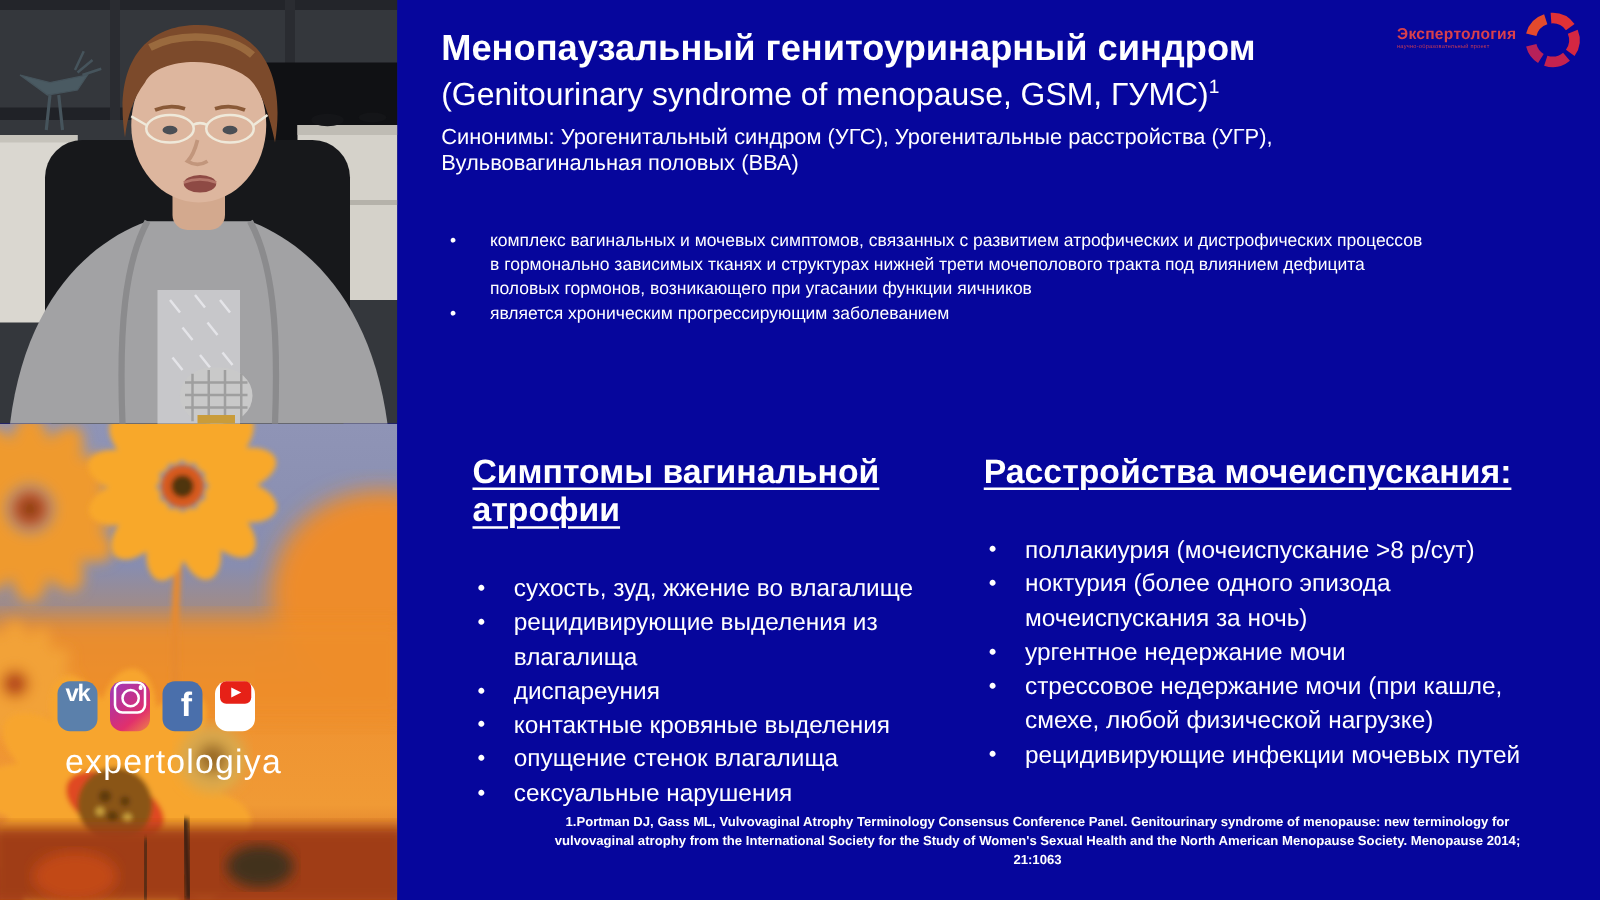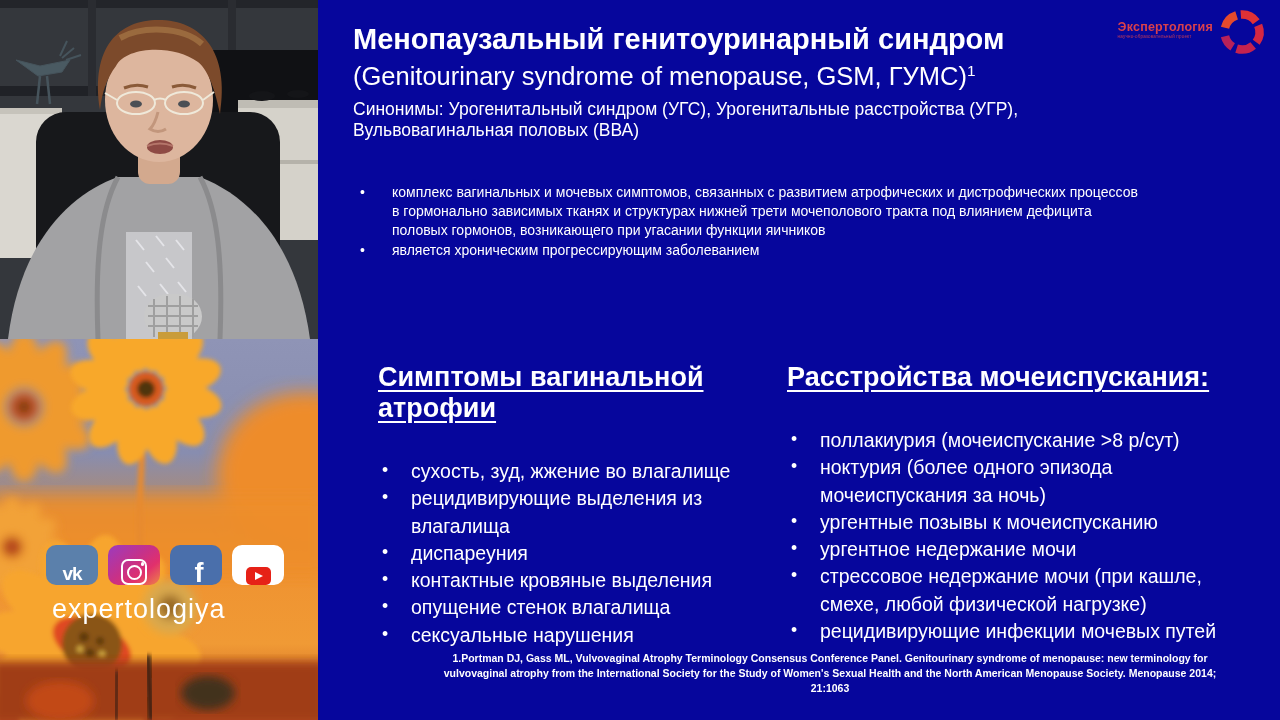"ургентные позывы к мочеиспусканию" li { html: <li>ургентные позывы к мочеиспусканию</li> -> none }
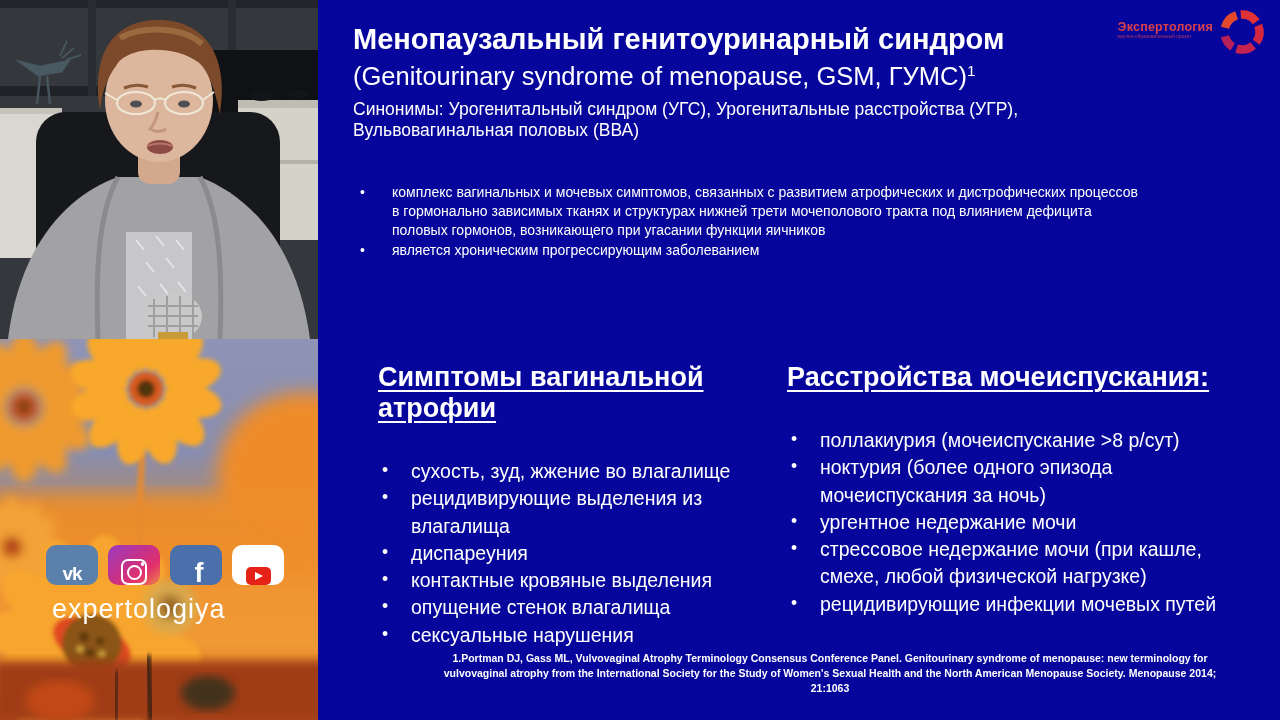"vk" .s-icon { align-items: flex-end -> flex-start; width: 52px -> 32px }
